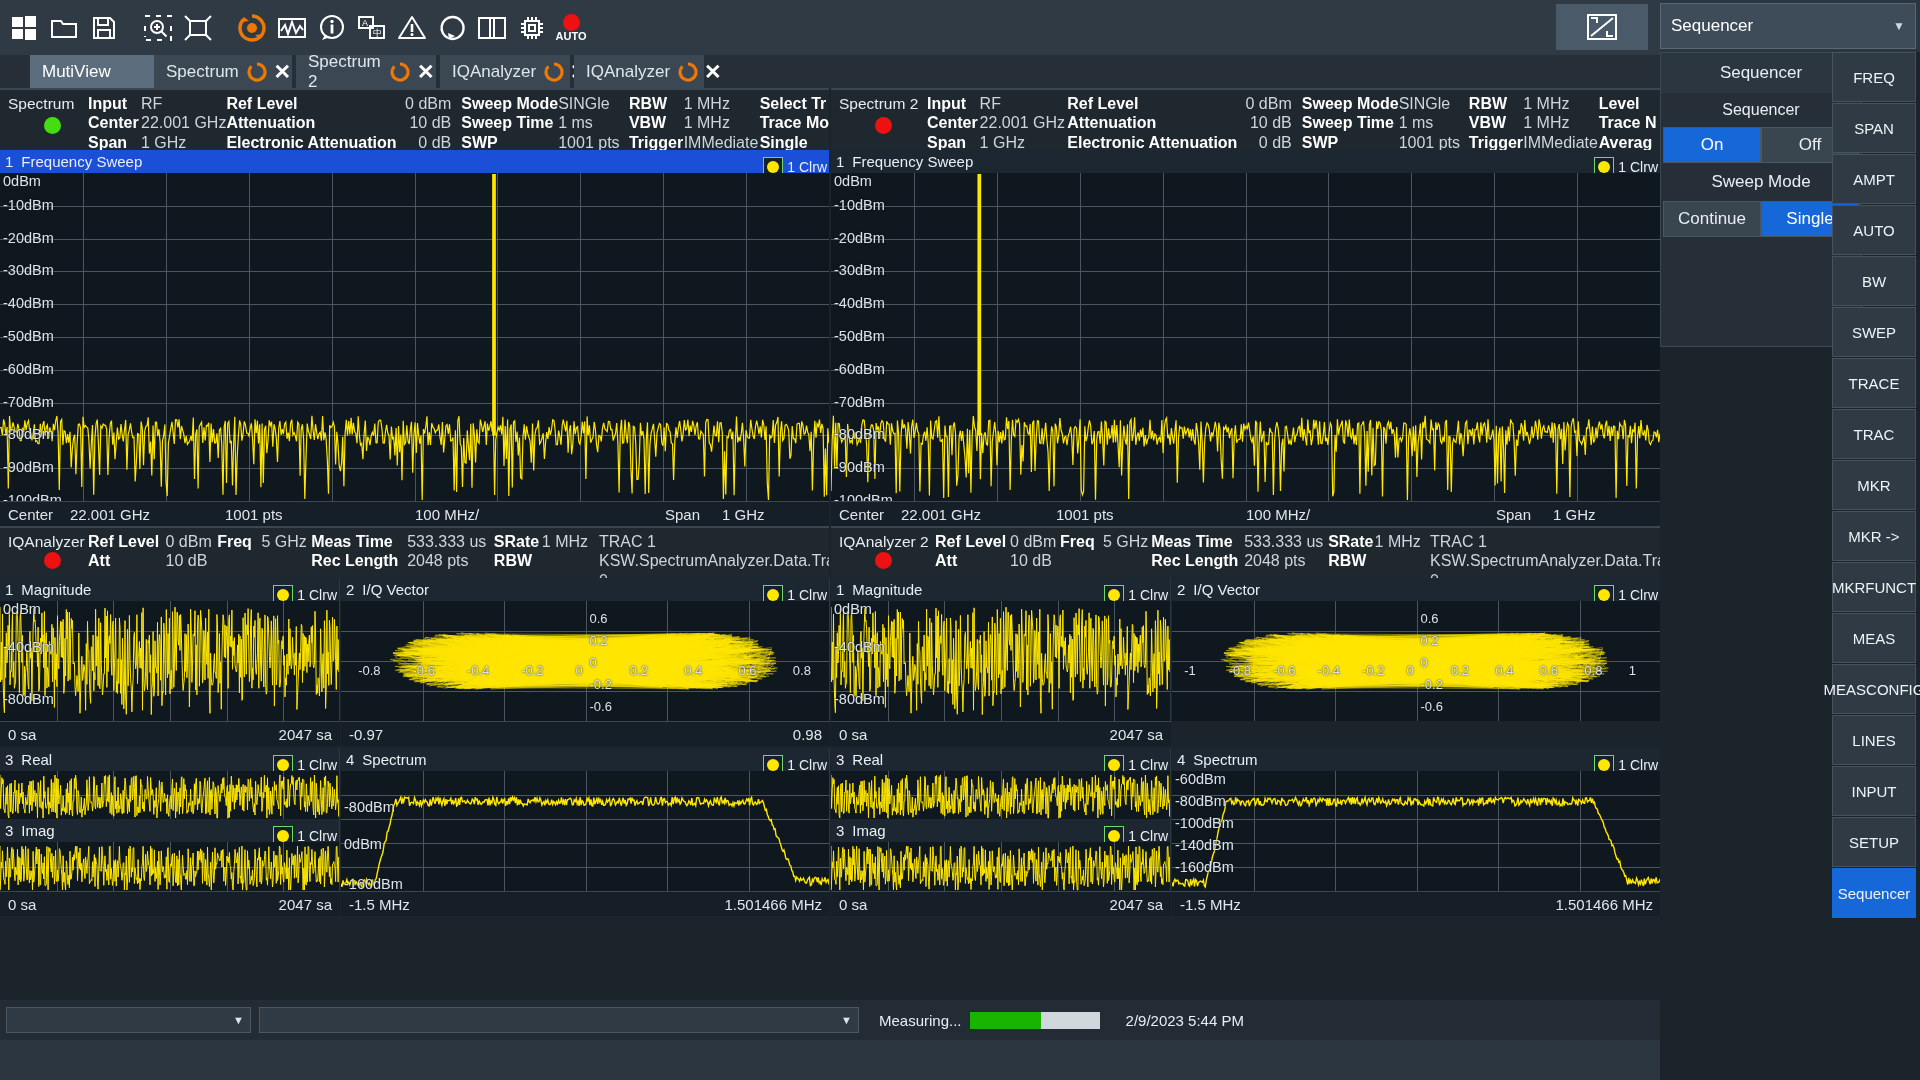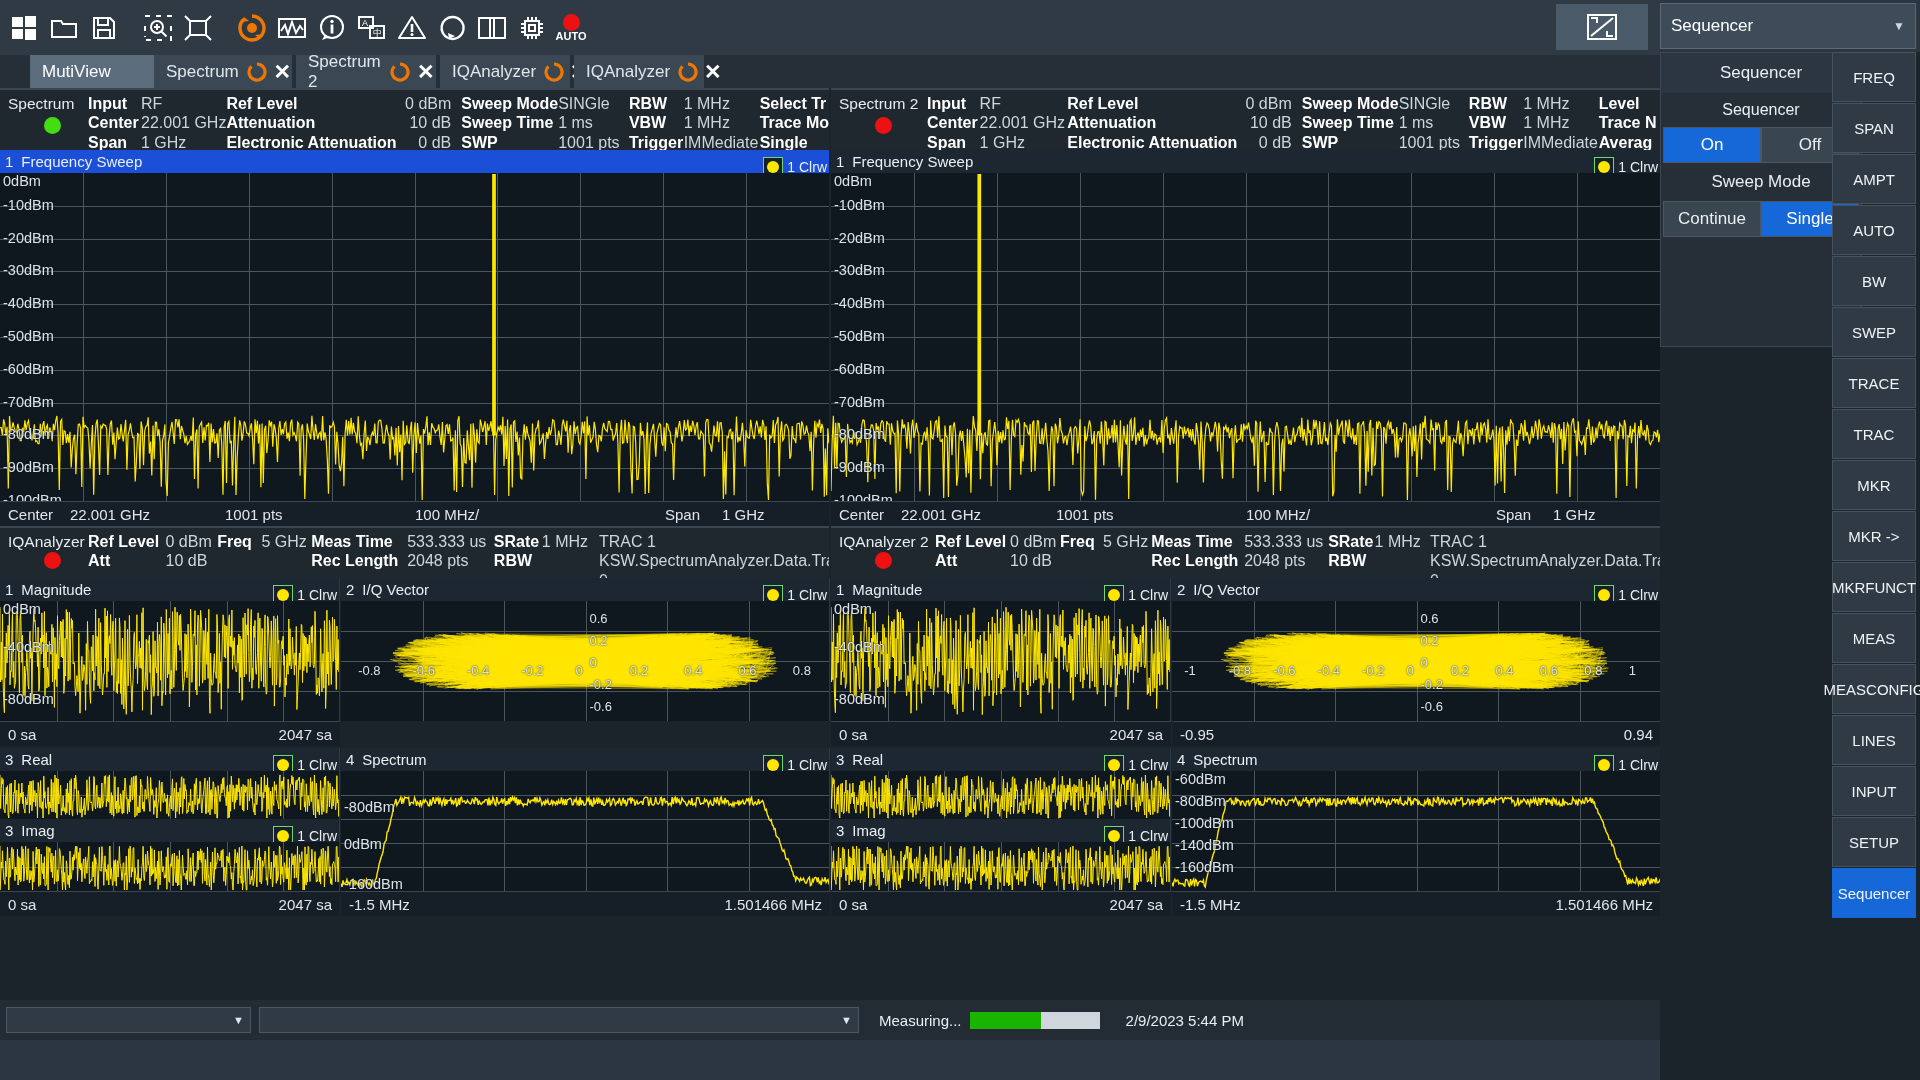"-0.97" div.win-foot { html: none -> <div> <span>-0.97</span> <span>0.98</span> </div> }
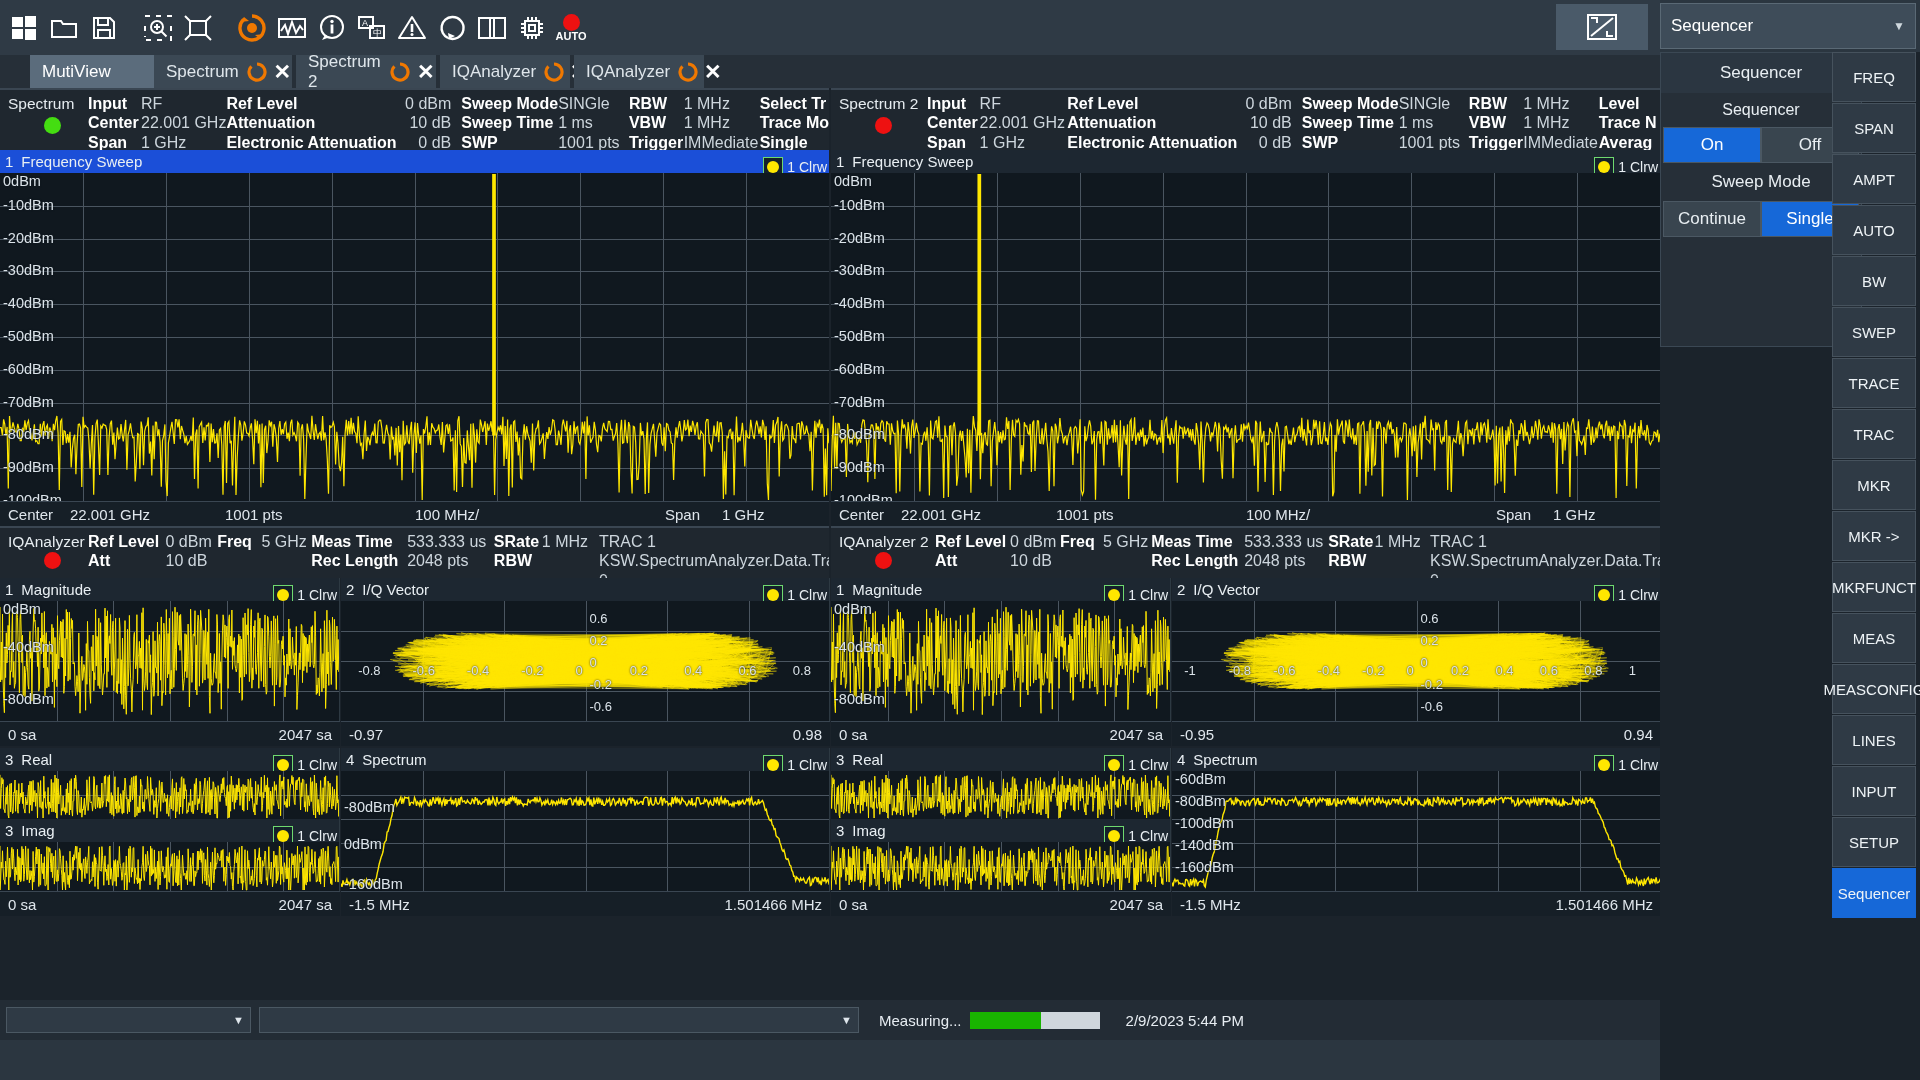"-0.95" div.win-foot { html: <div> <span>-0.95</span> <span>0.94</span> </div> -> none }
